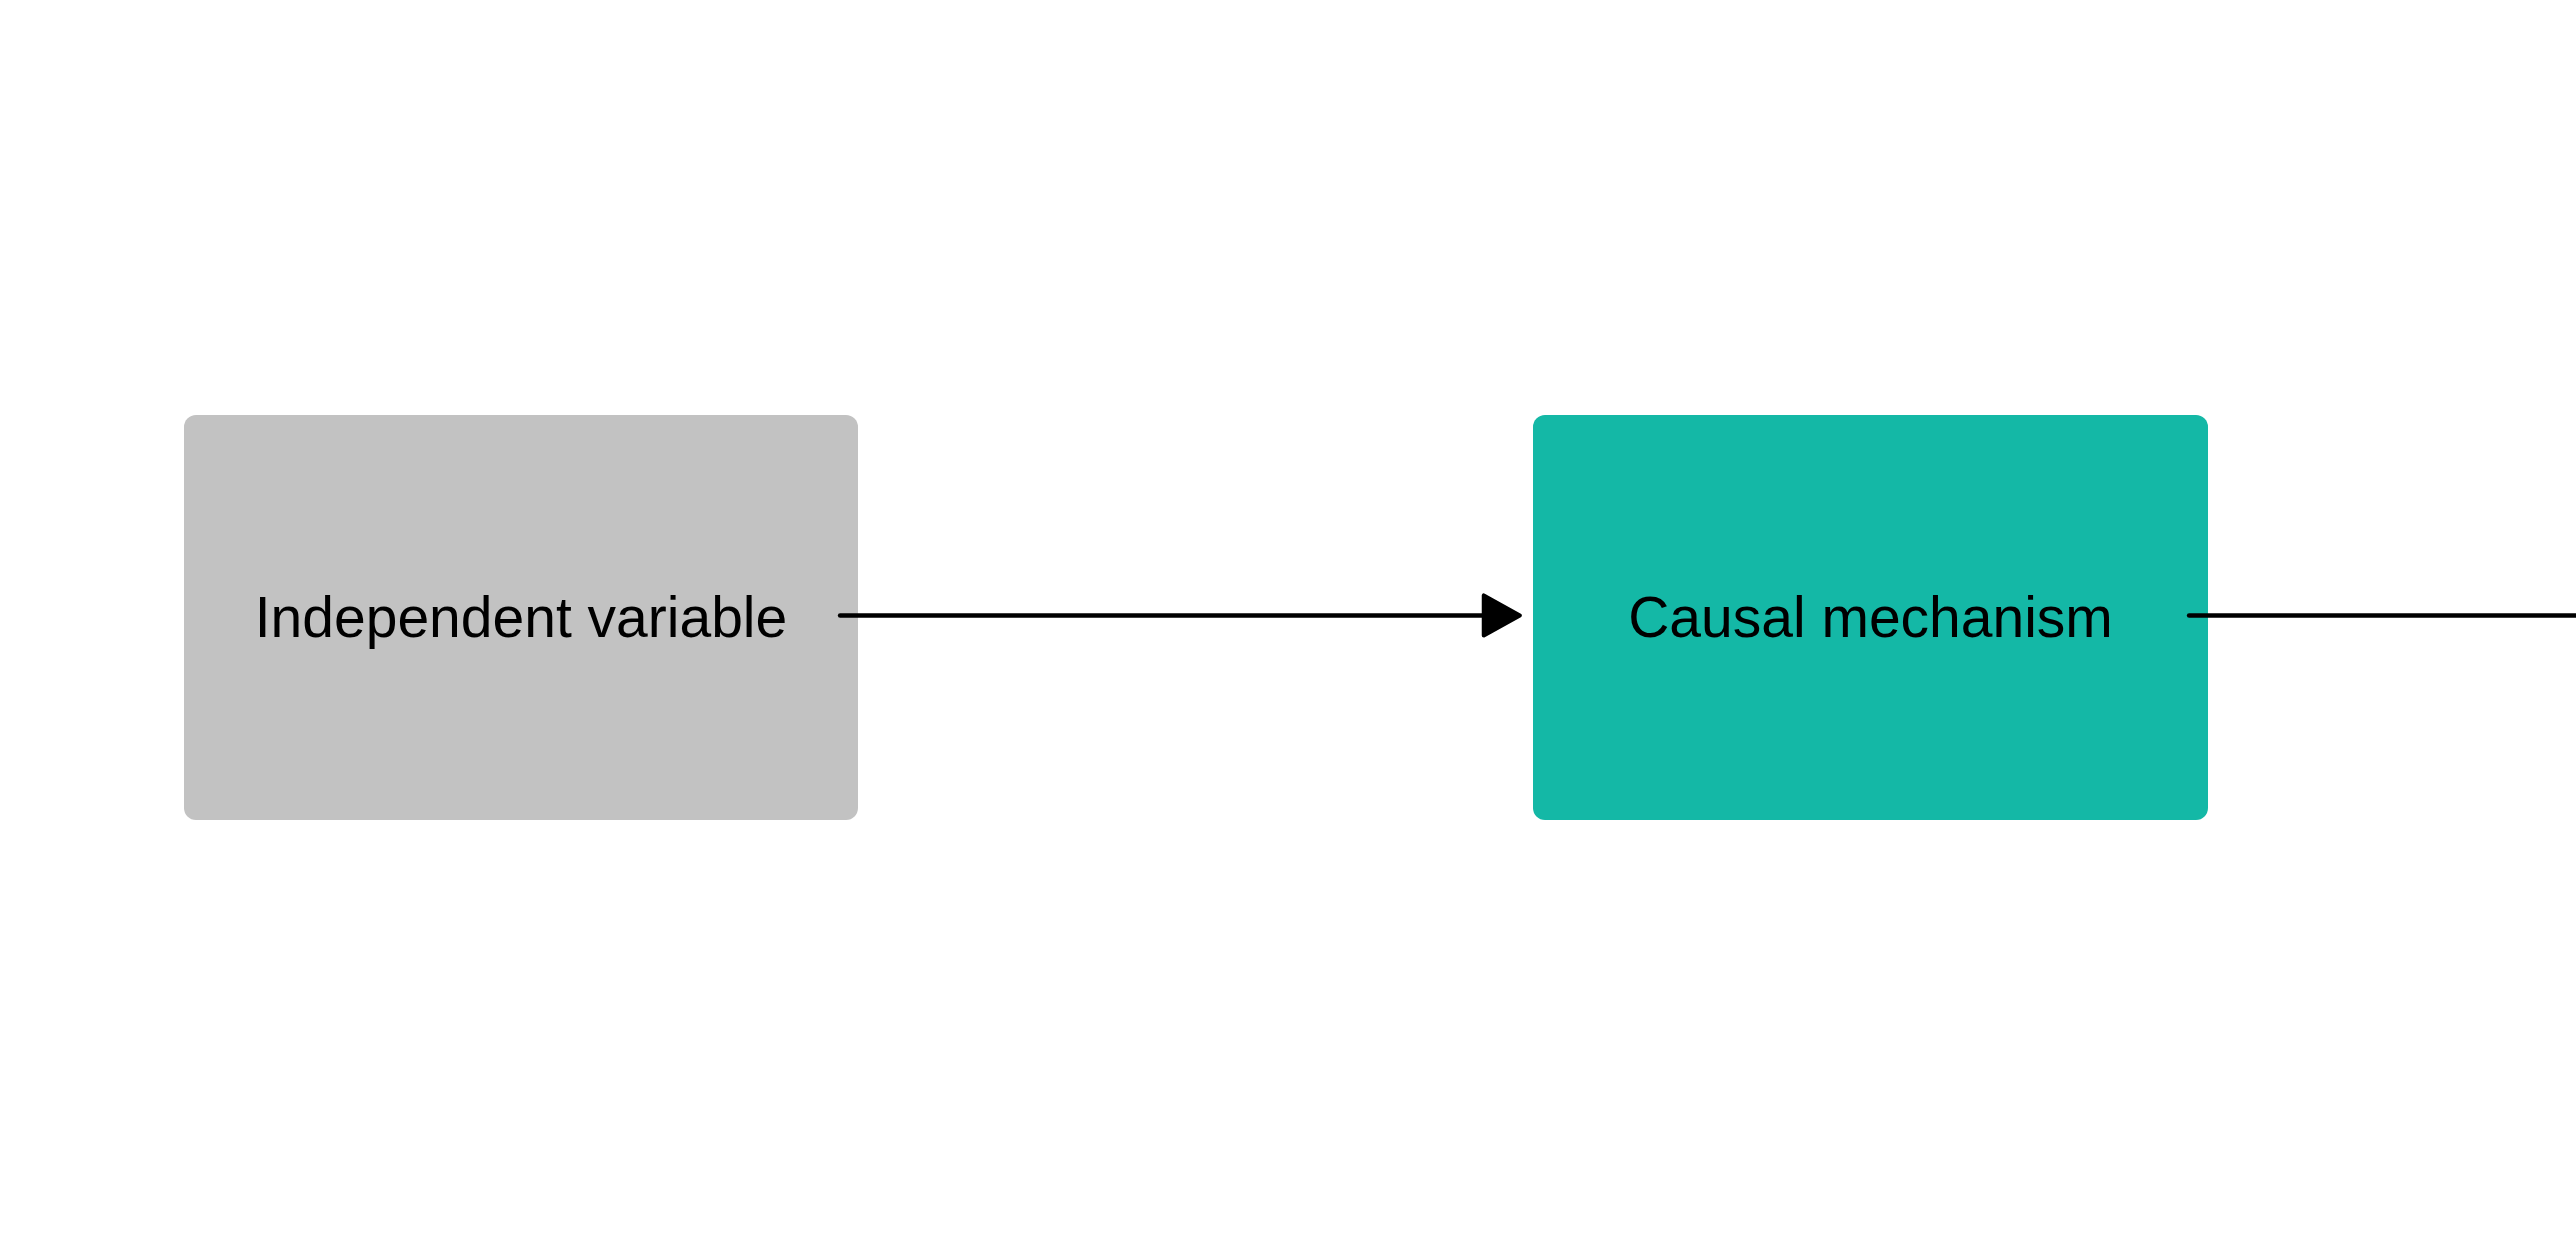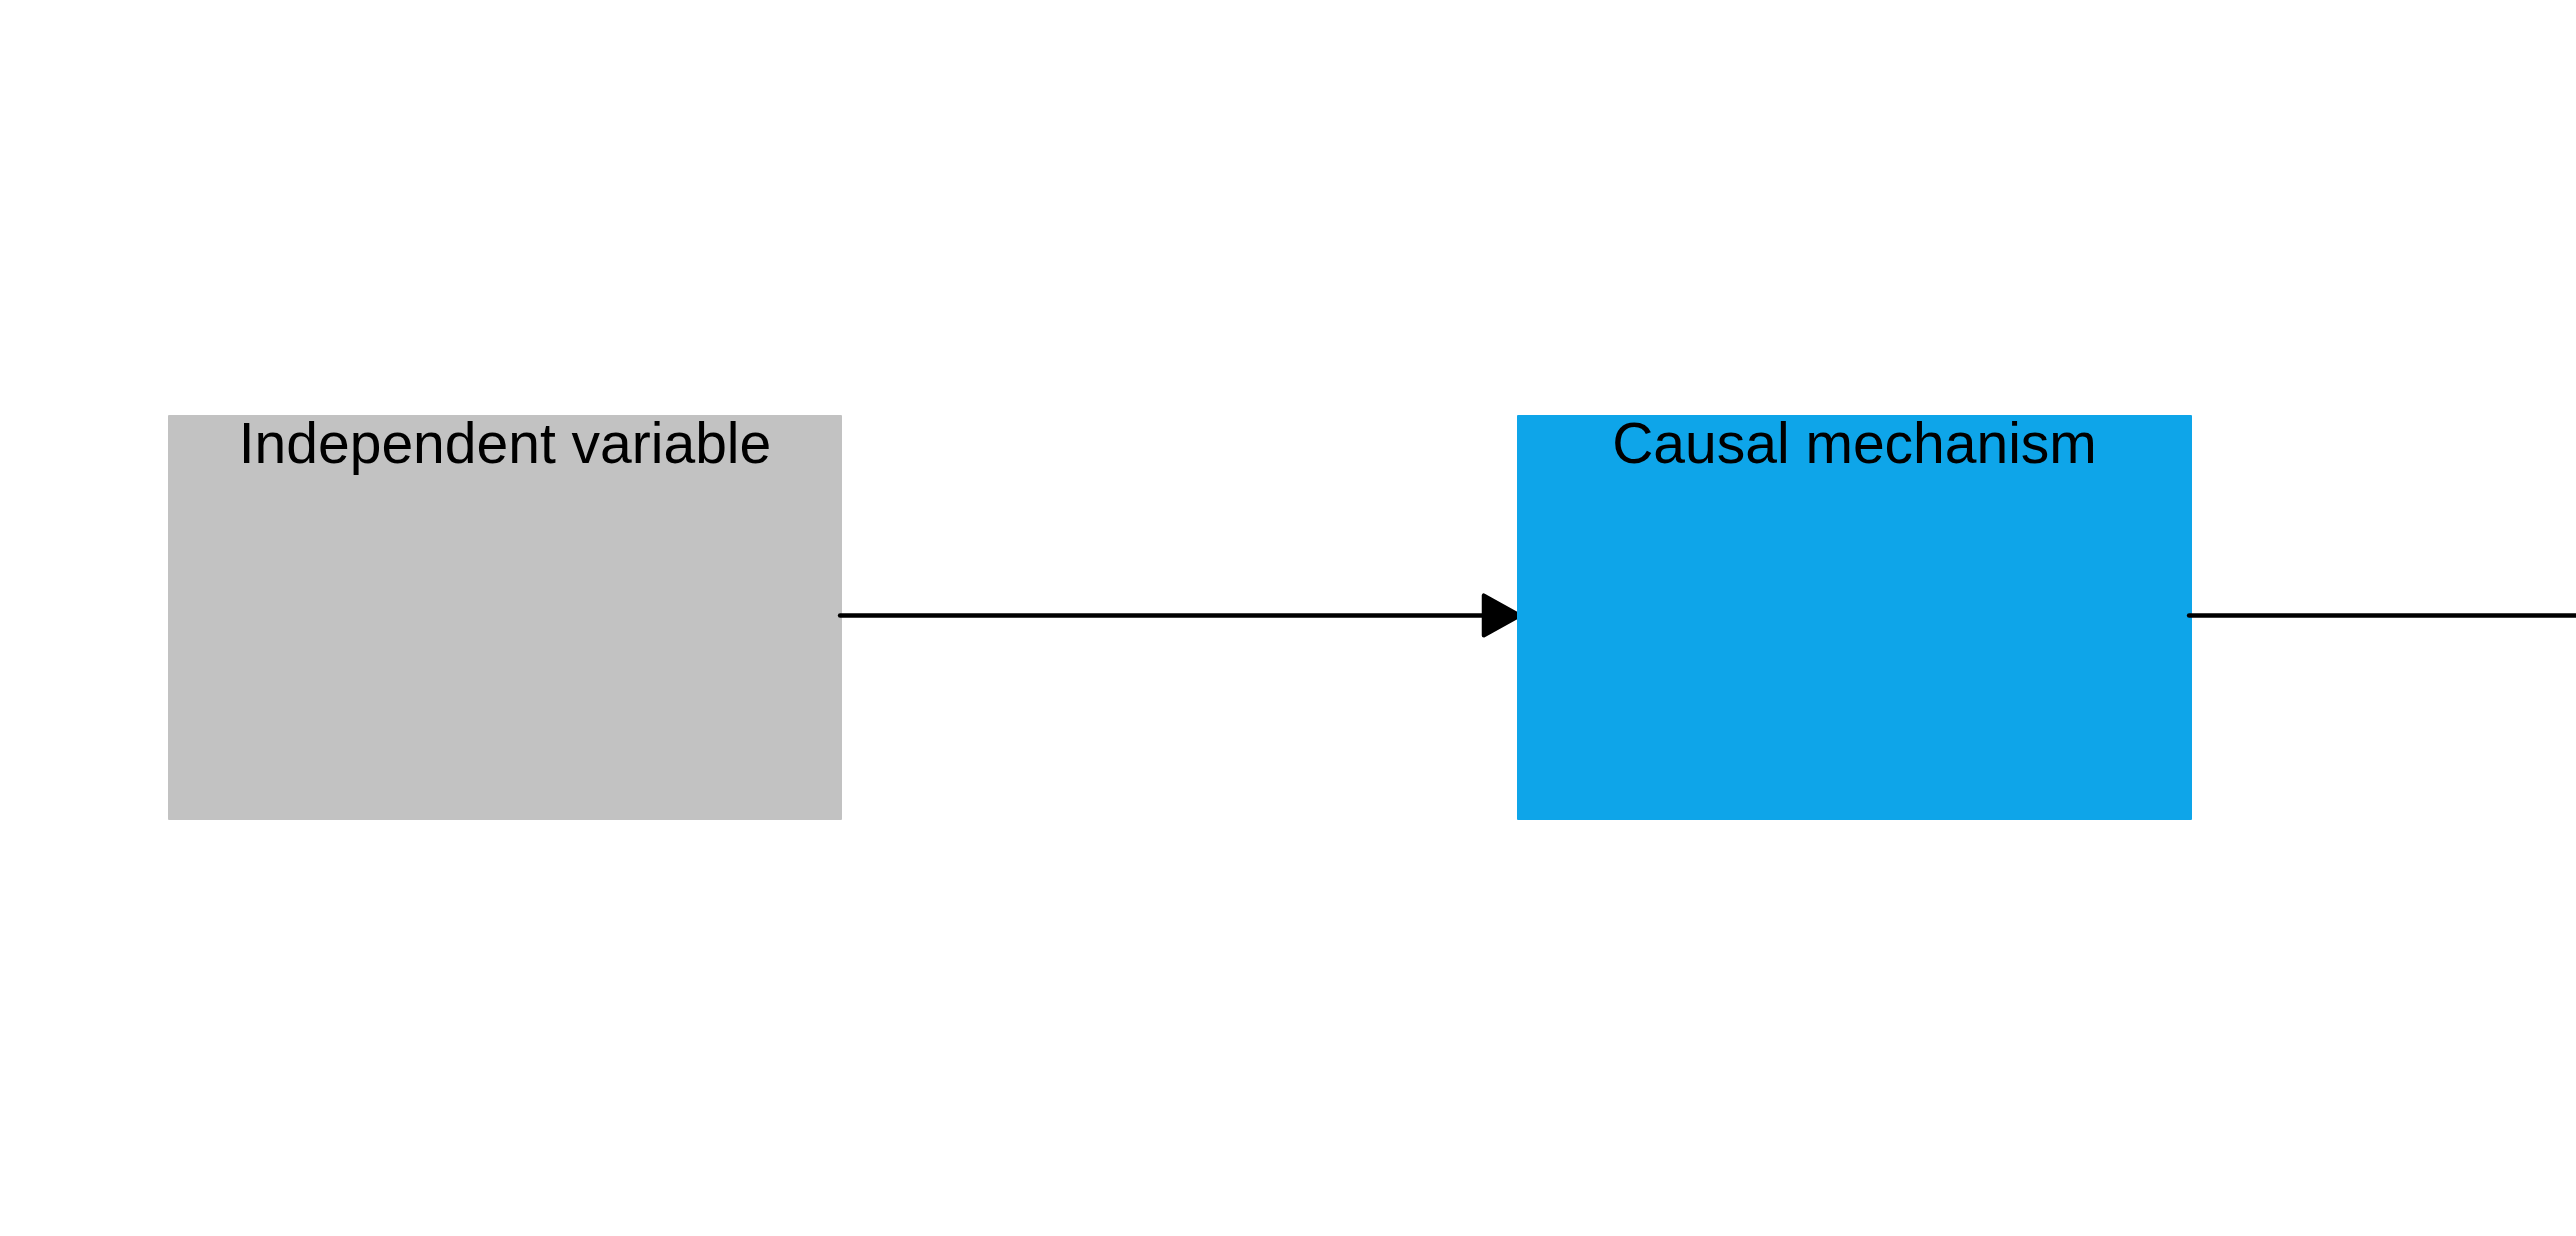"Independent variable" .node-box { align-items: none -> center; border-radius: 1px -> 12px; margin-left: none -> 16px }
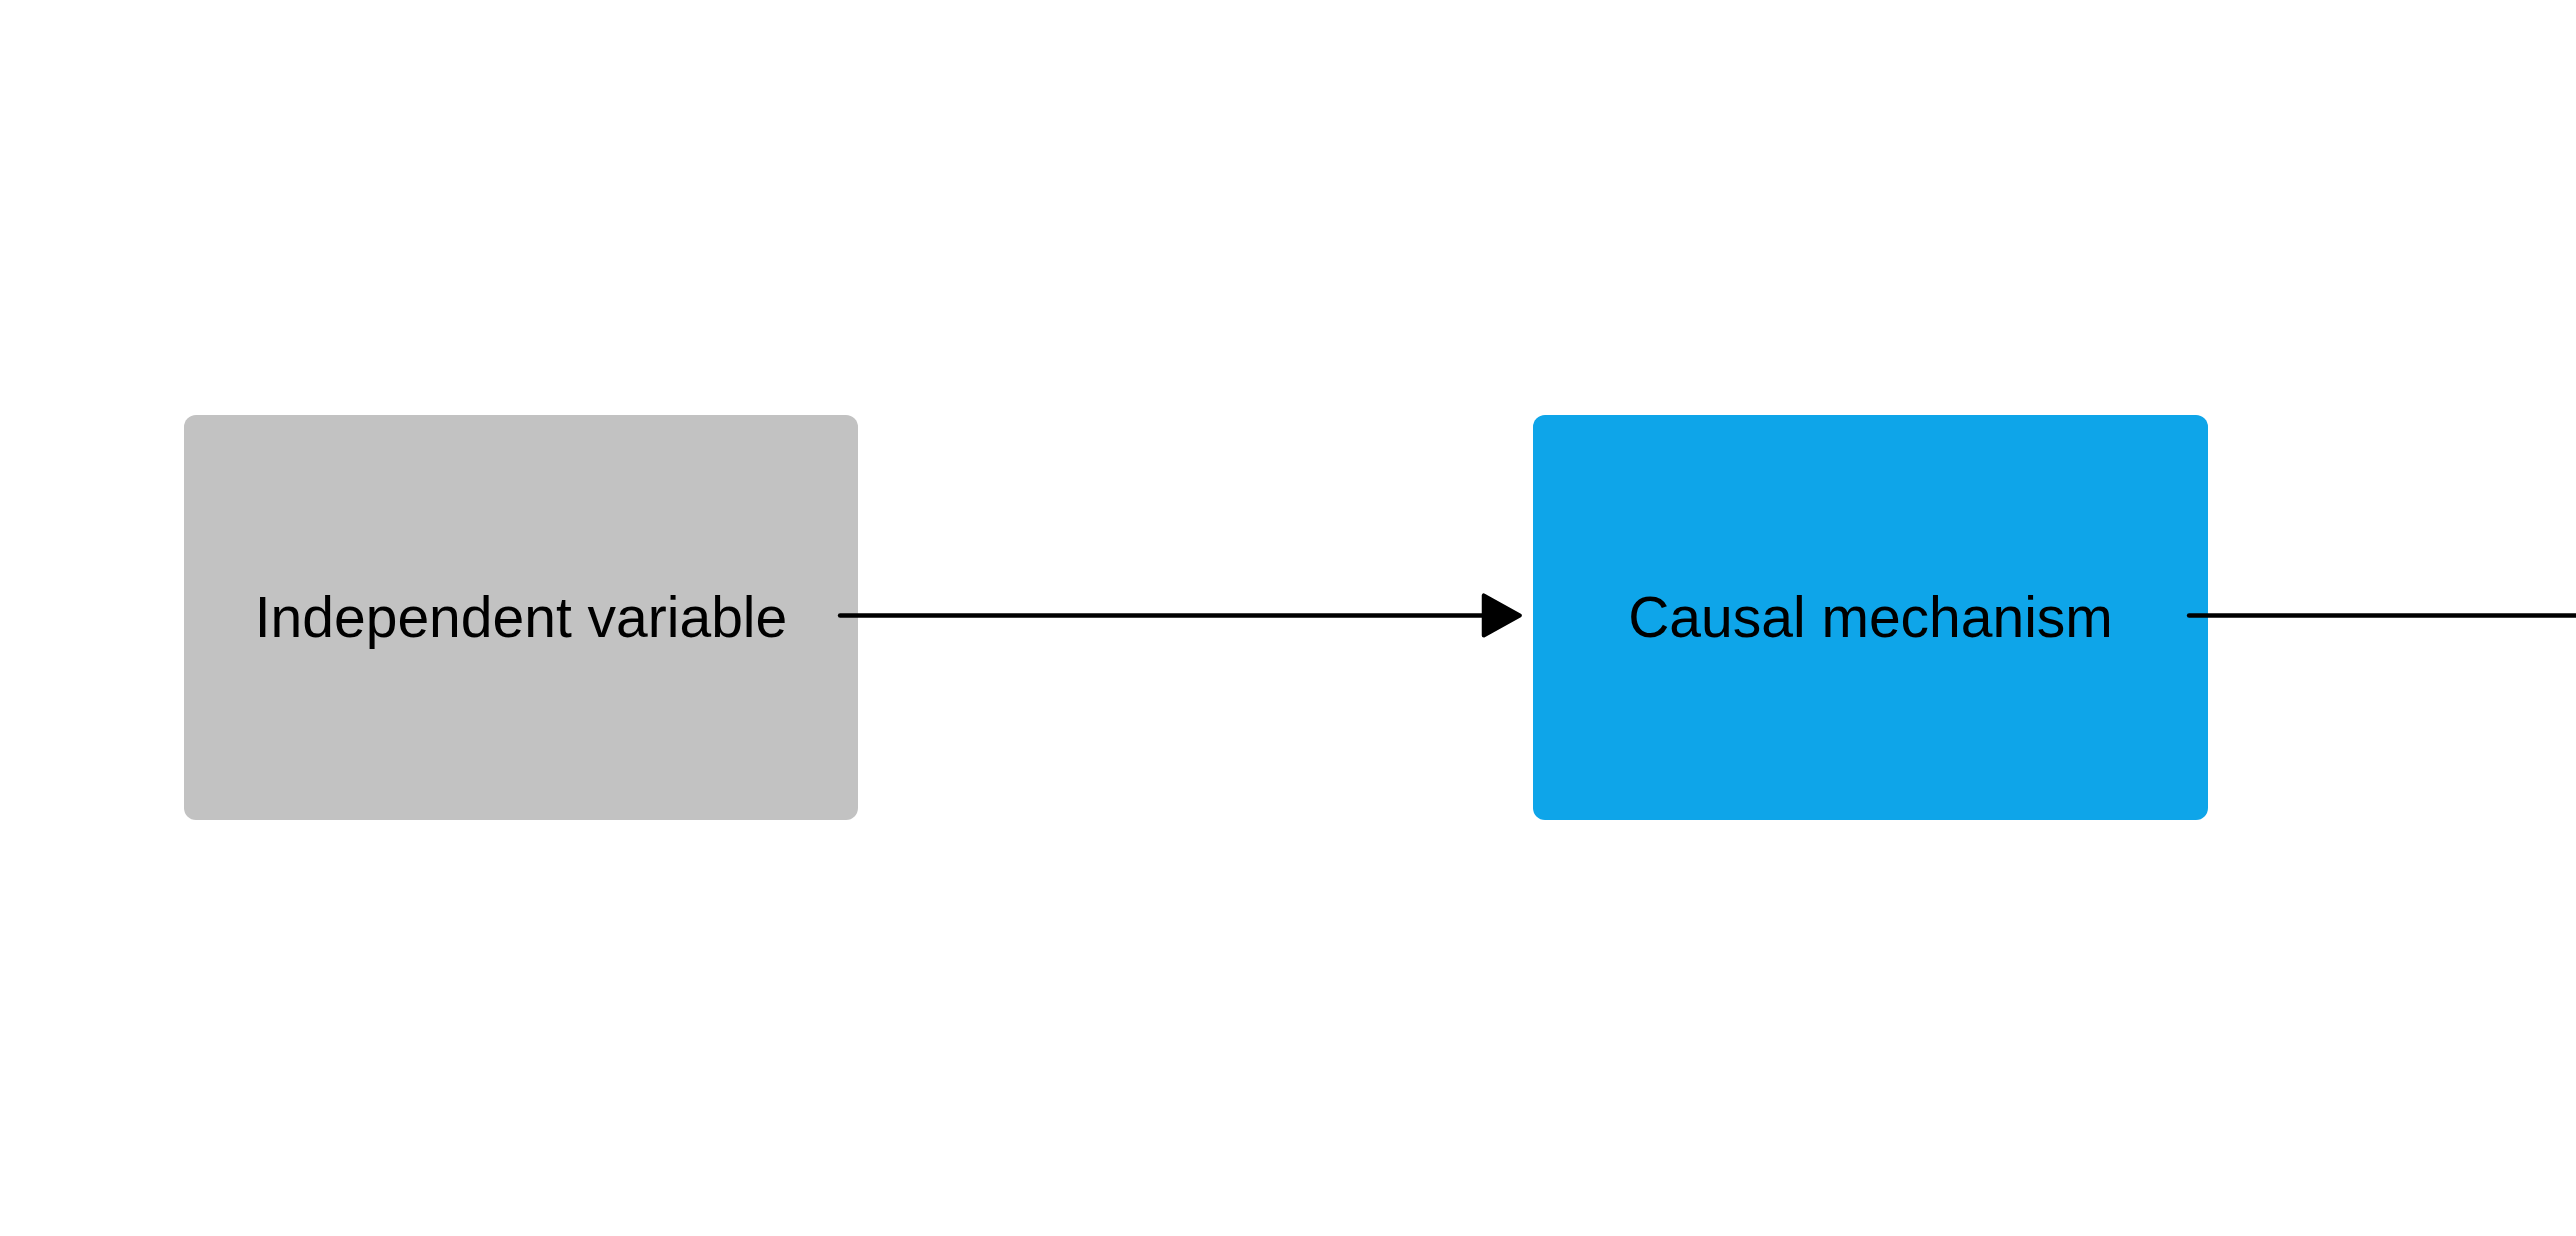"Causal mechanism" div.node-box { background: #0ea5e9 -> #14b8a6 }
